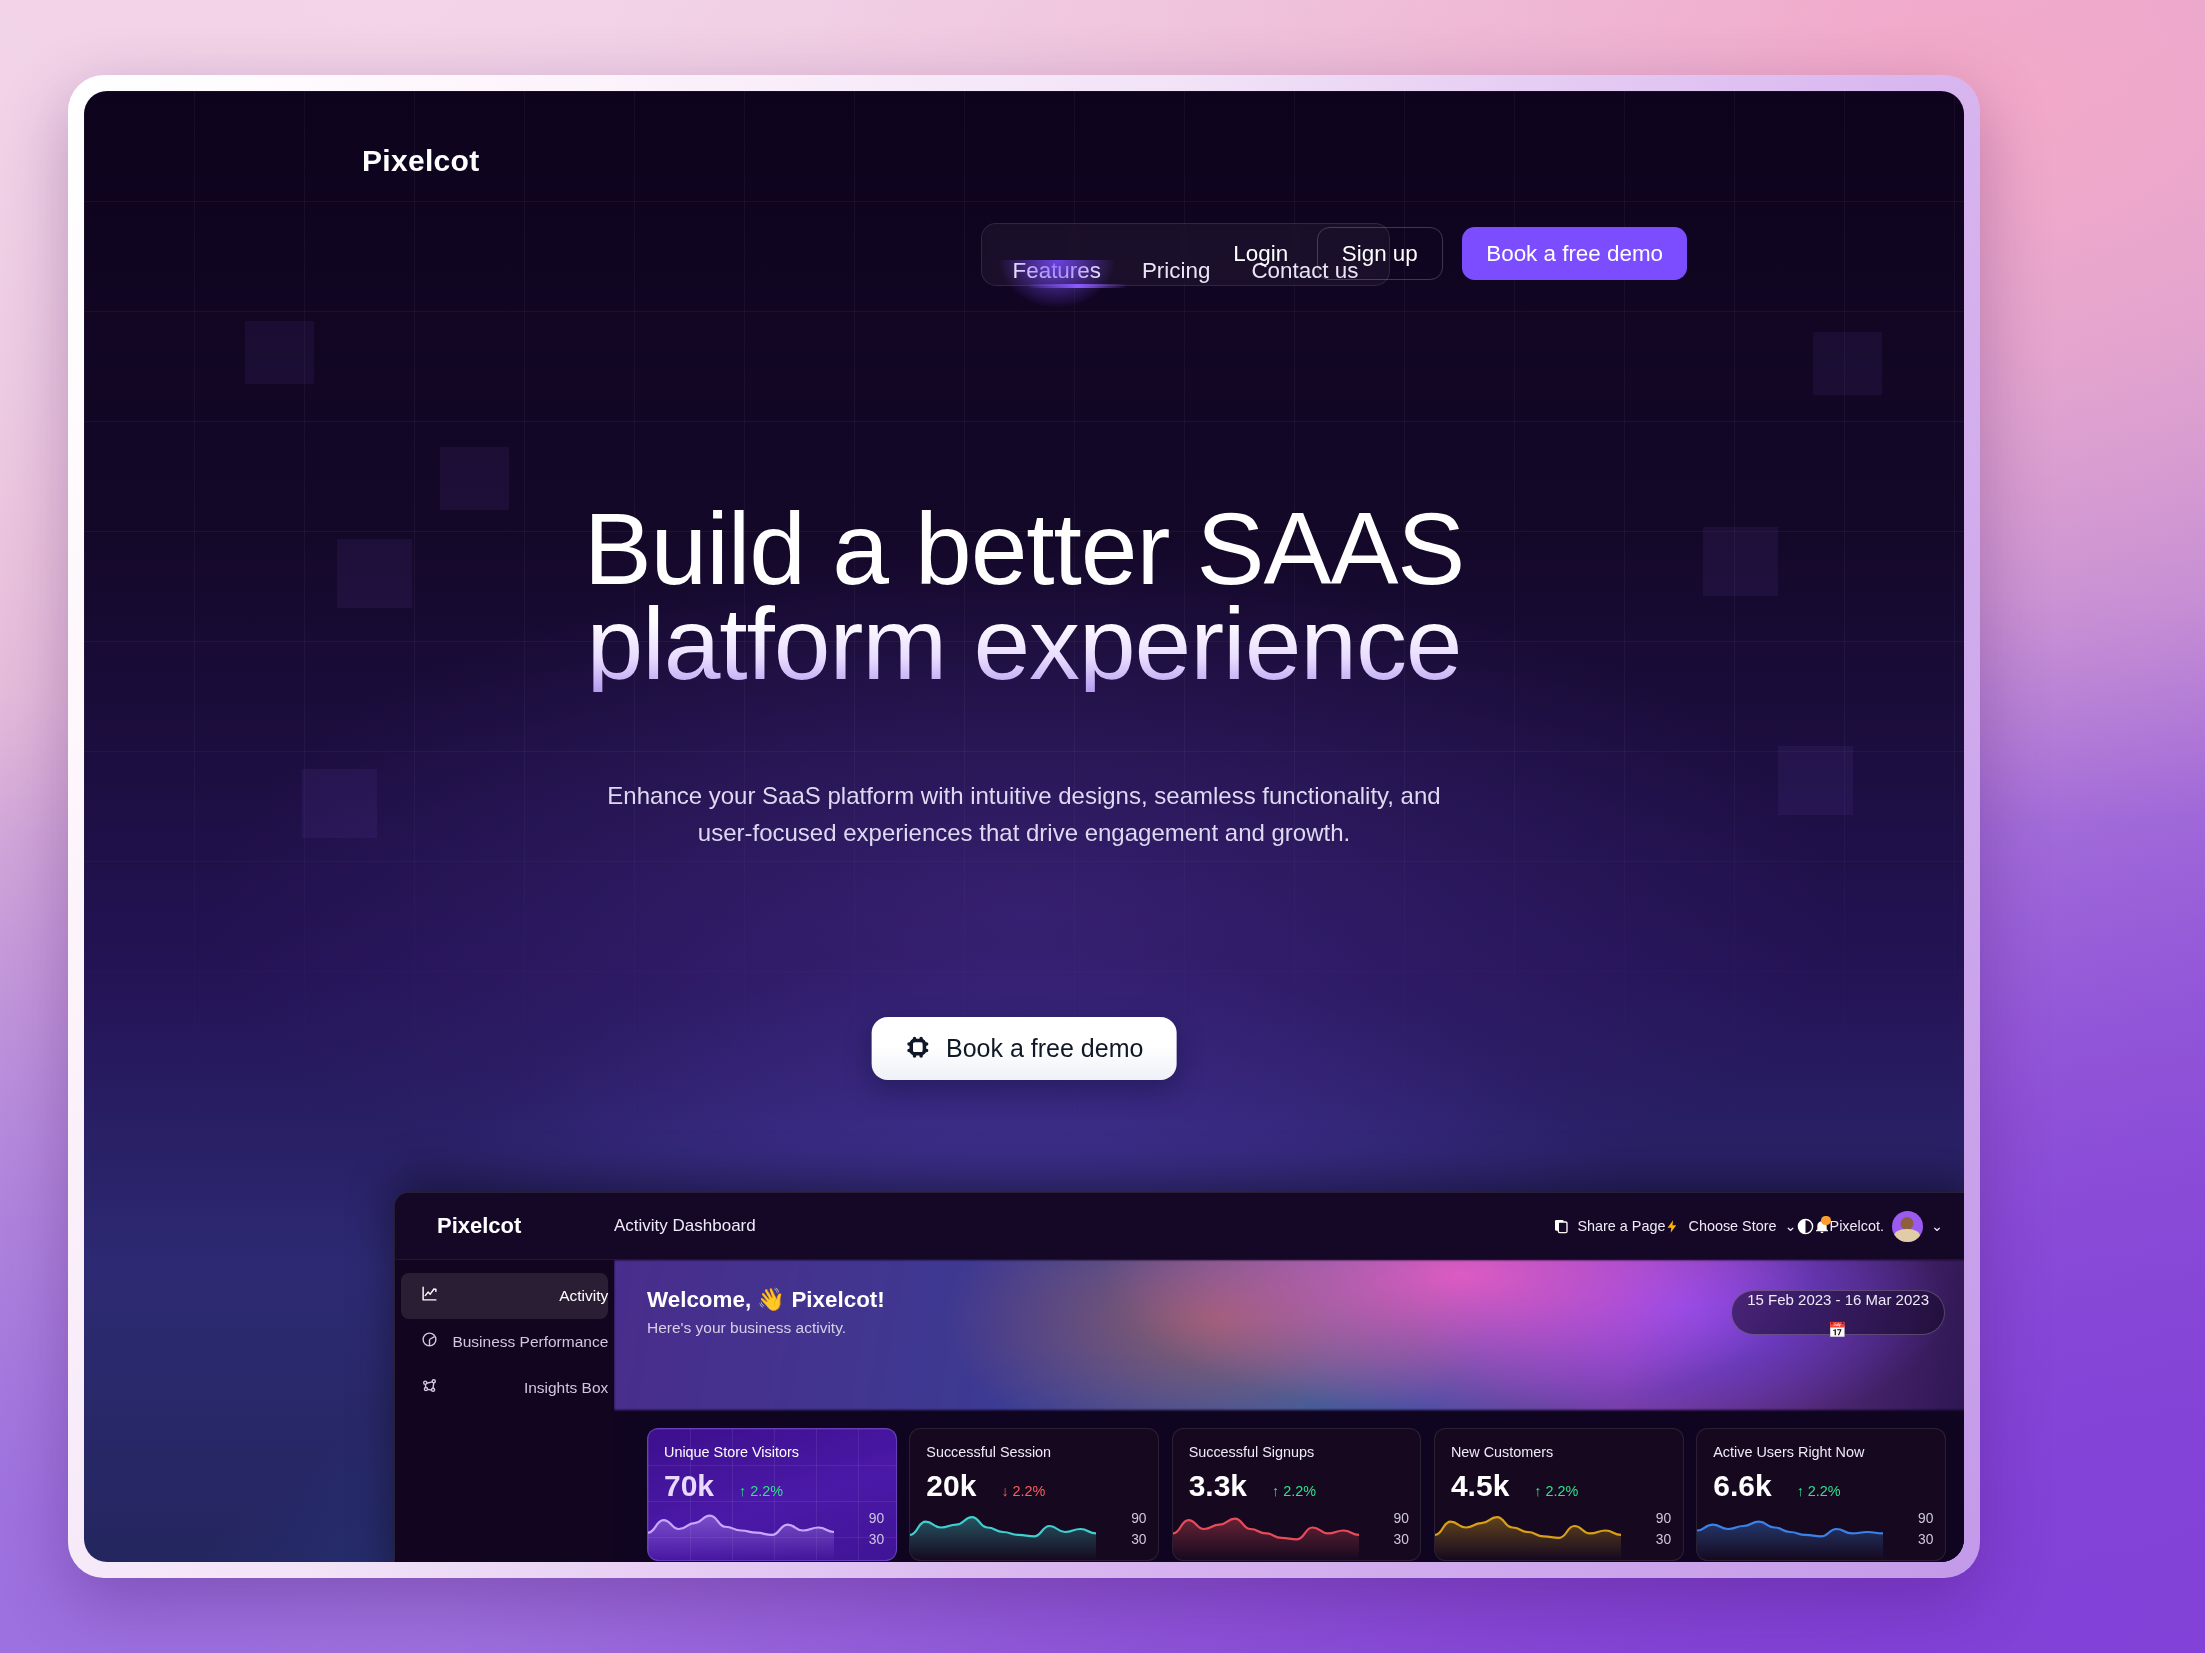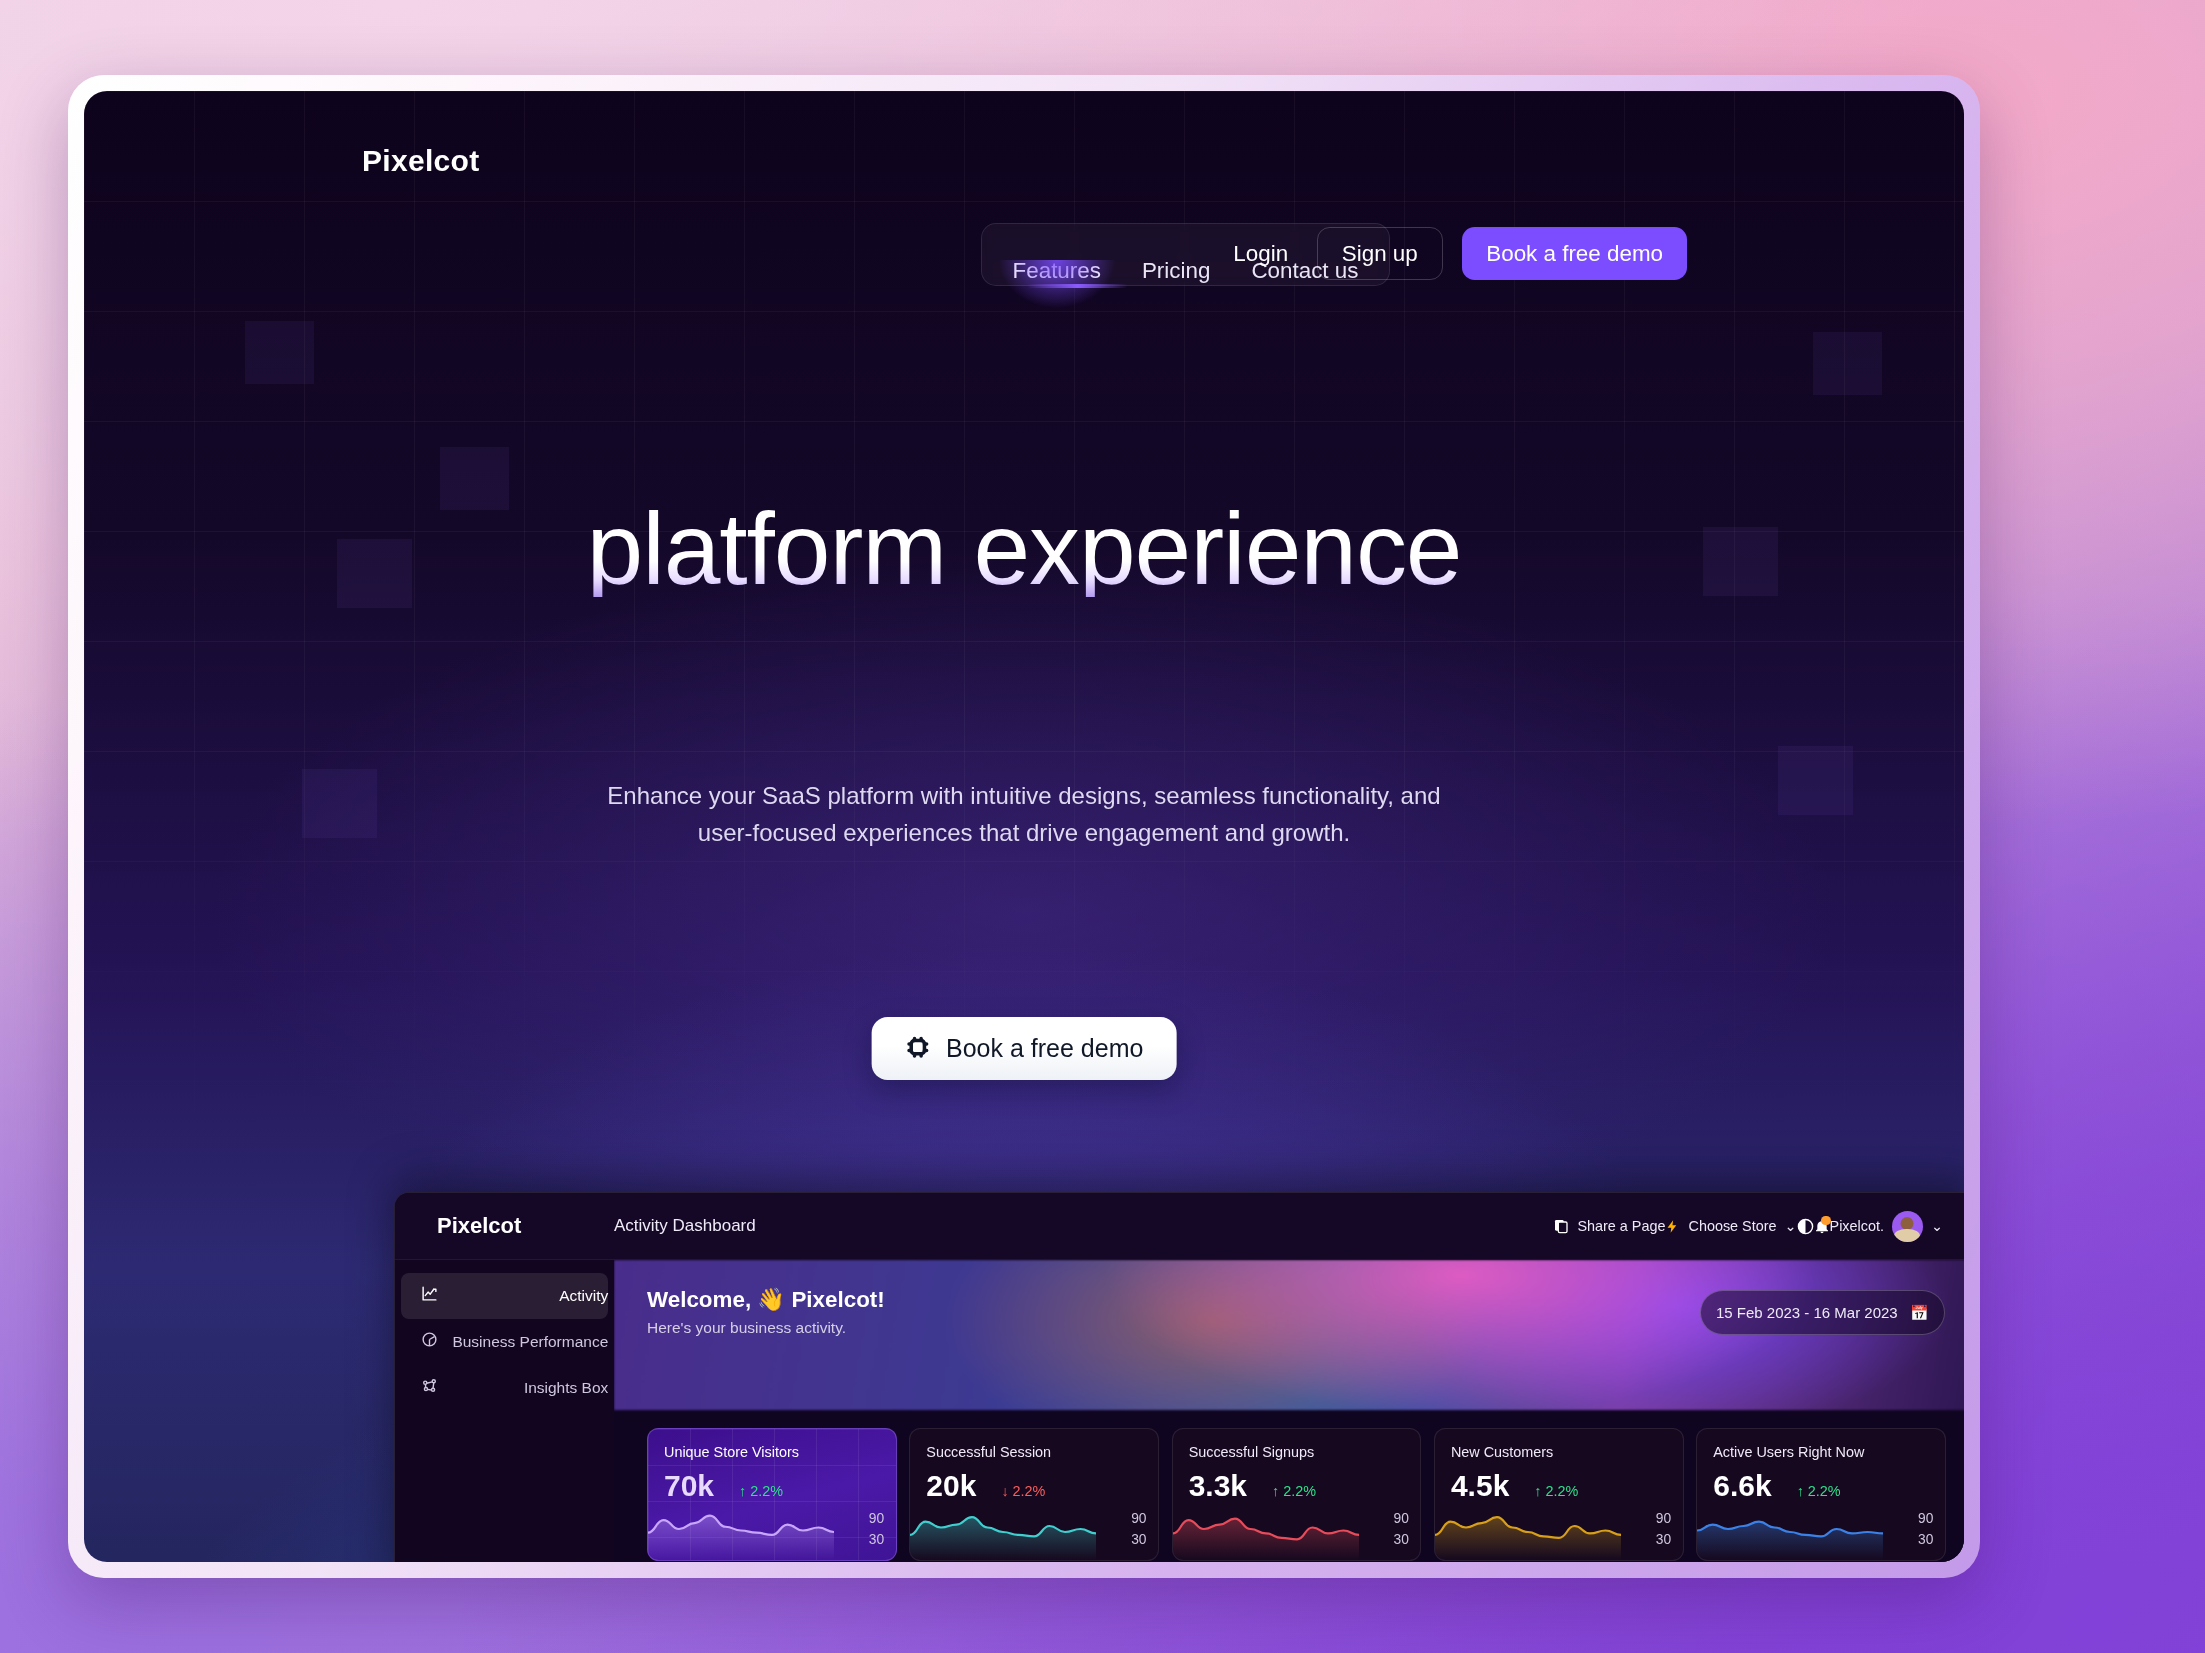"Build a better SAAS" div { html: none -> <div>Build a better SAAS</div> }
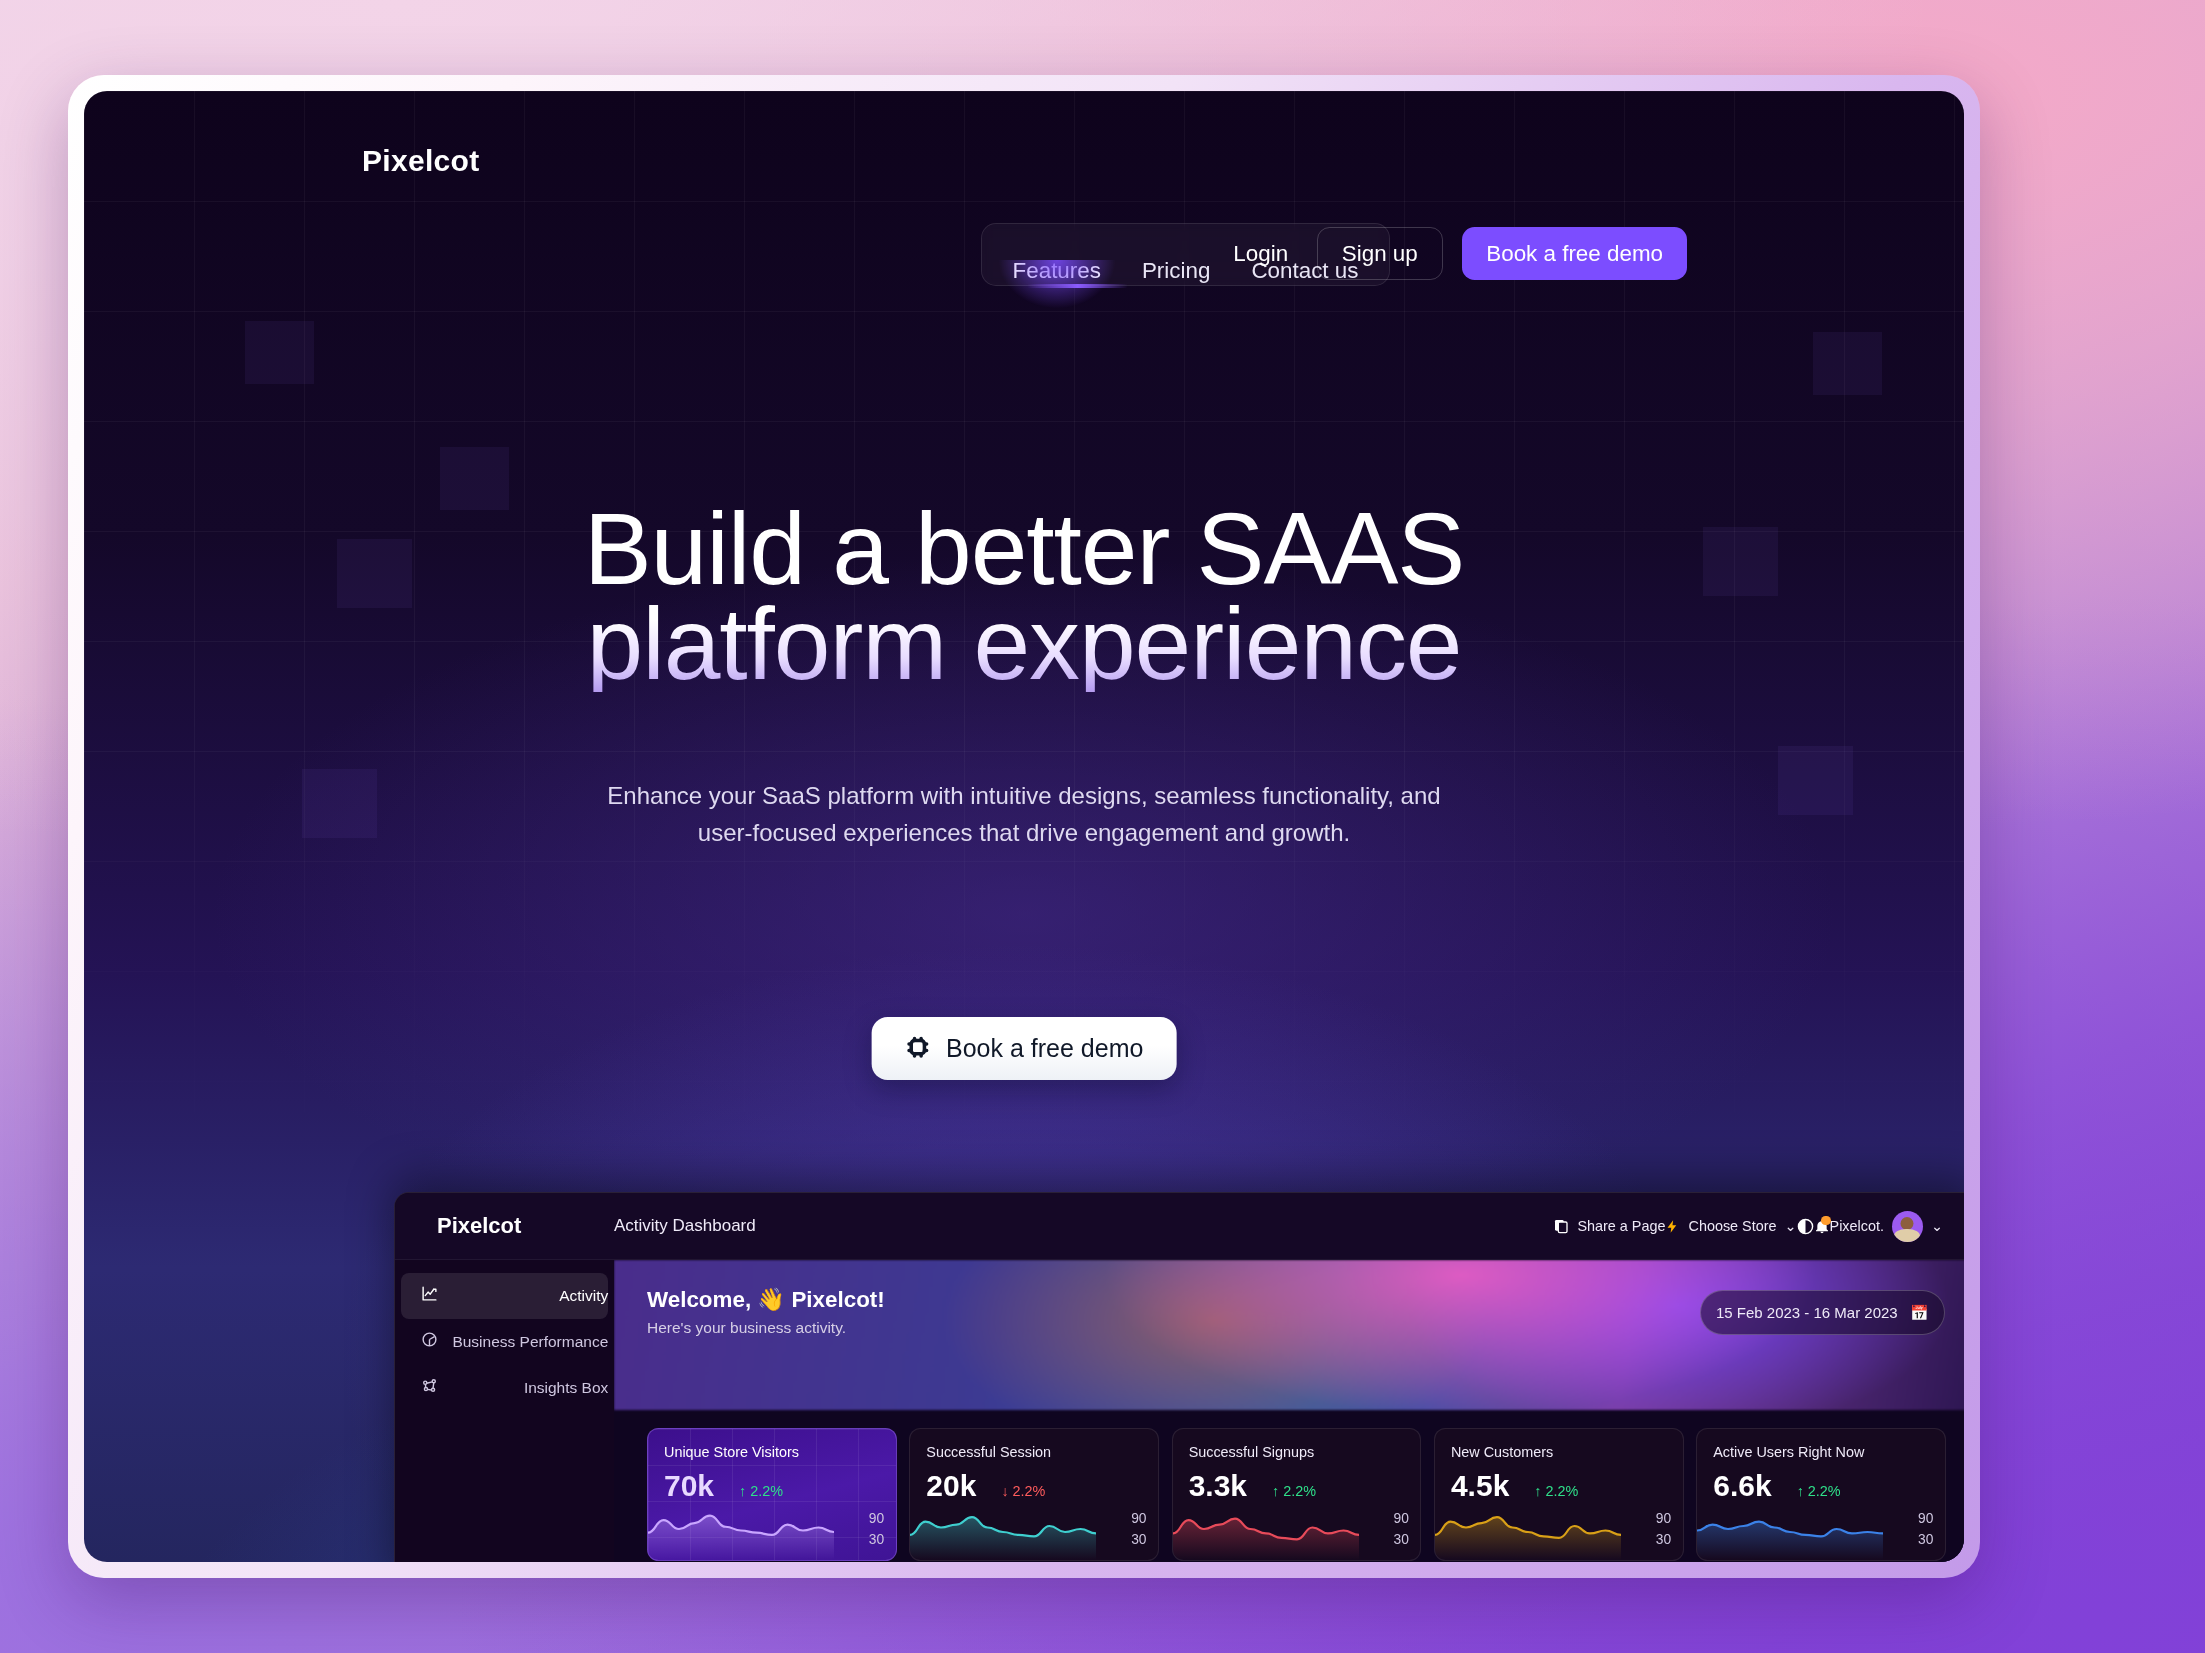"15 Feb 2023 - 16" .daterange { flex-direction: none -> column }
